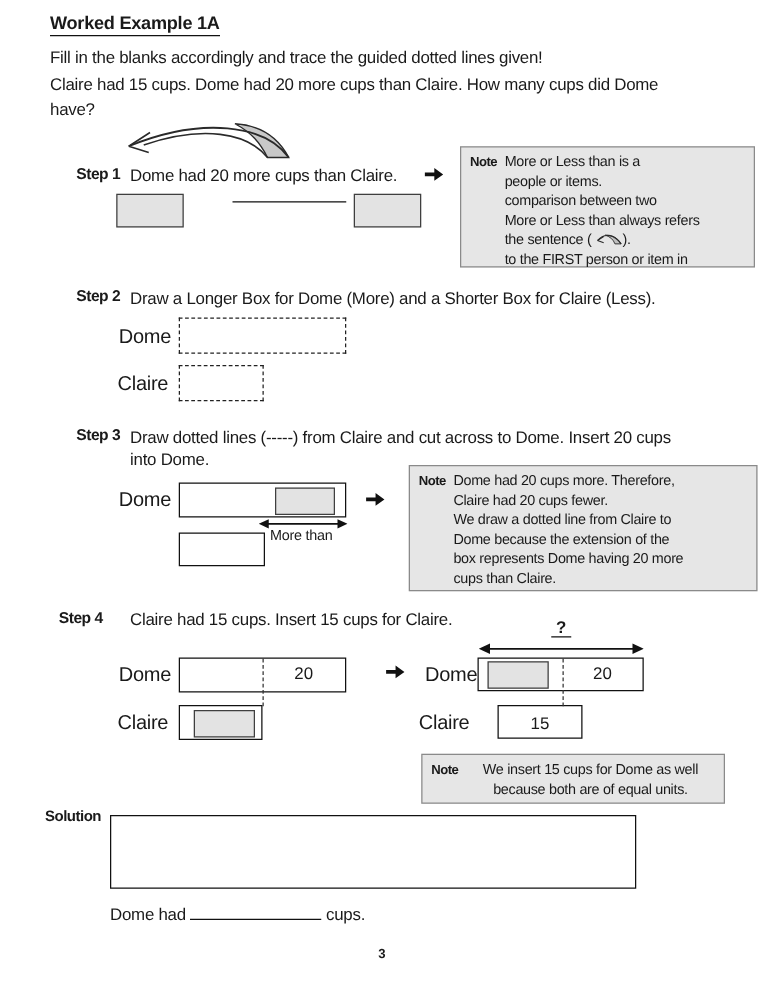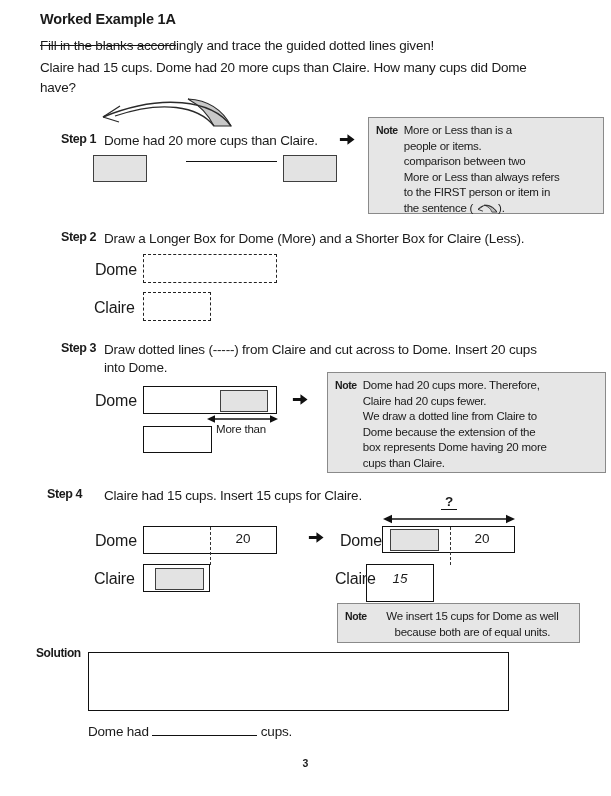"Worked Example 1A" .title { padding-bottom: 18px -> 1px }
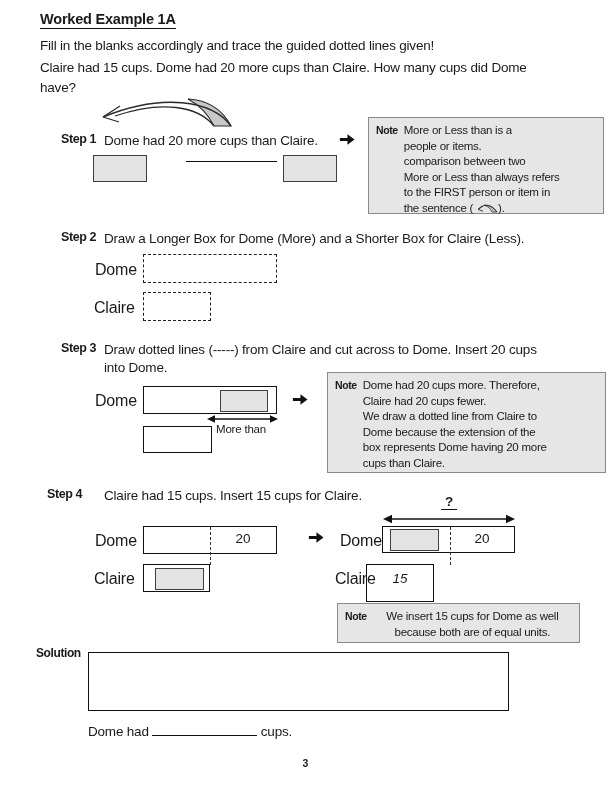"to the FIRST person or" div { order: before "the sentence ( )." -> after "the sentence ( )." }
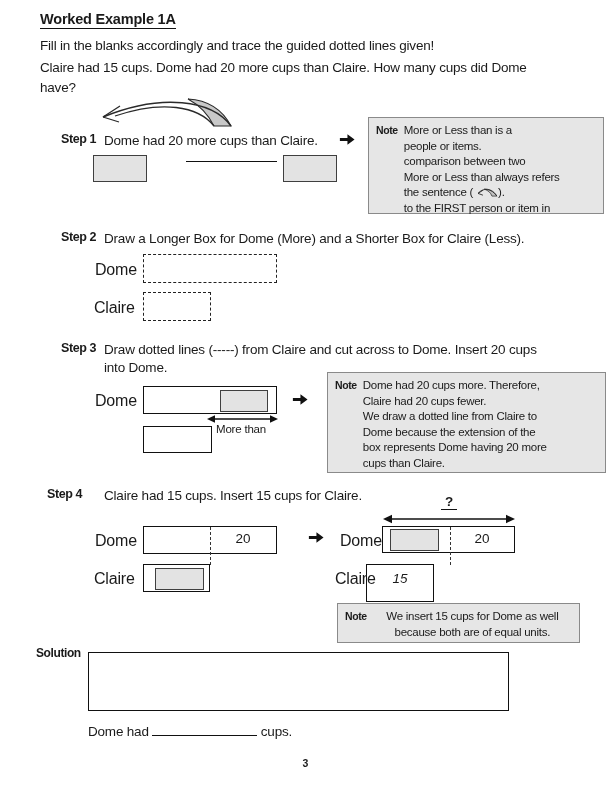"15" div.abs { font-style: italic -> none; height: 38px -> 27px; left: 366px -> 398px }
